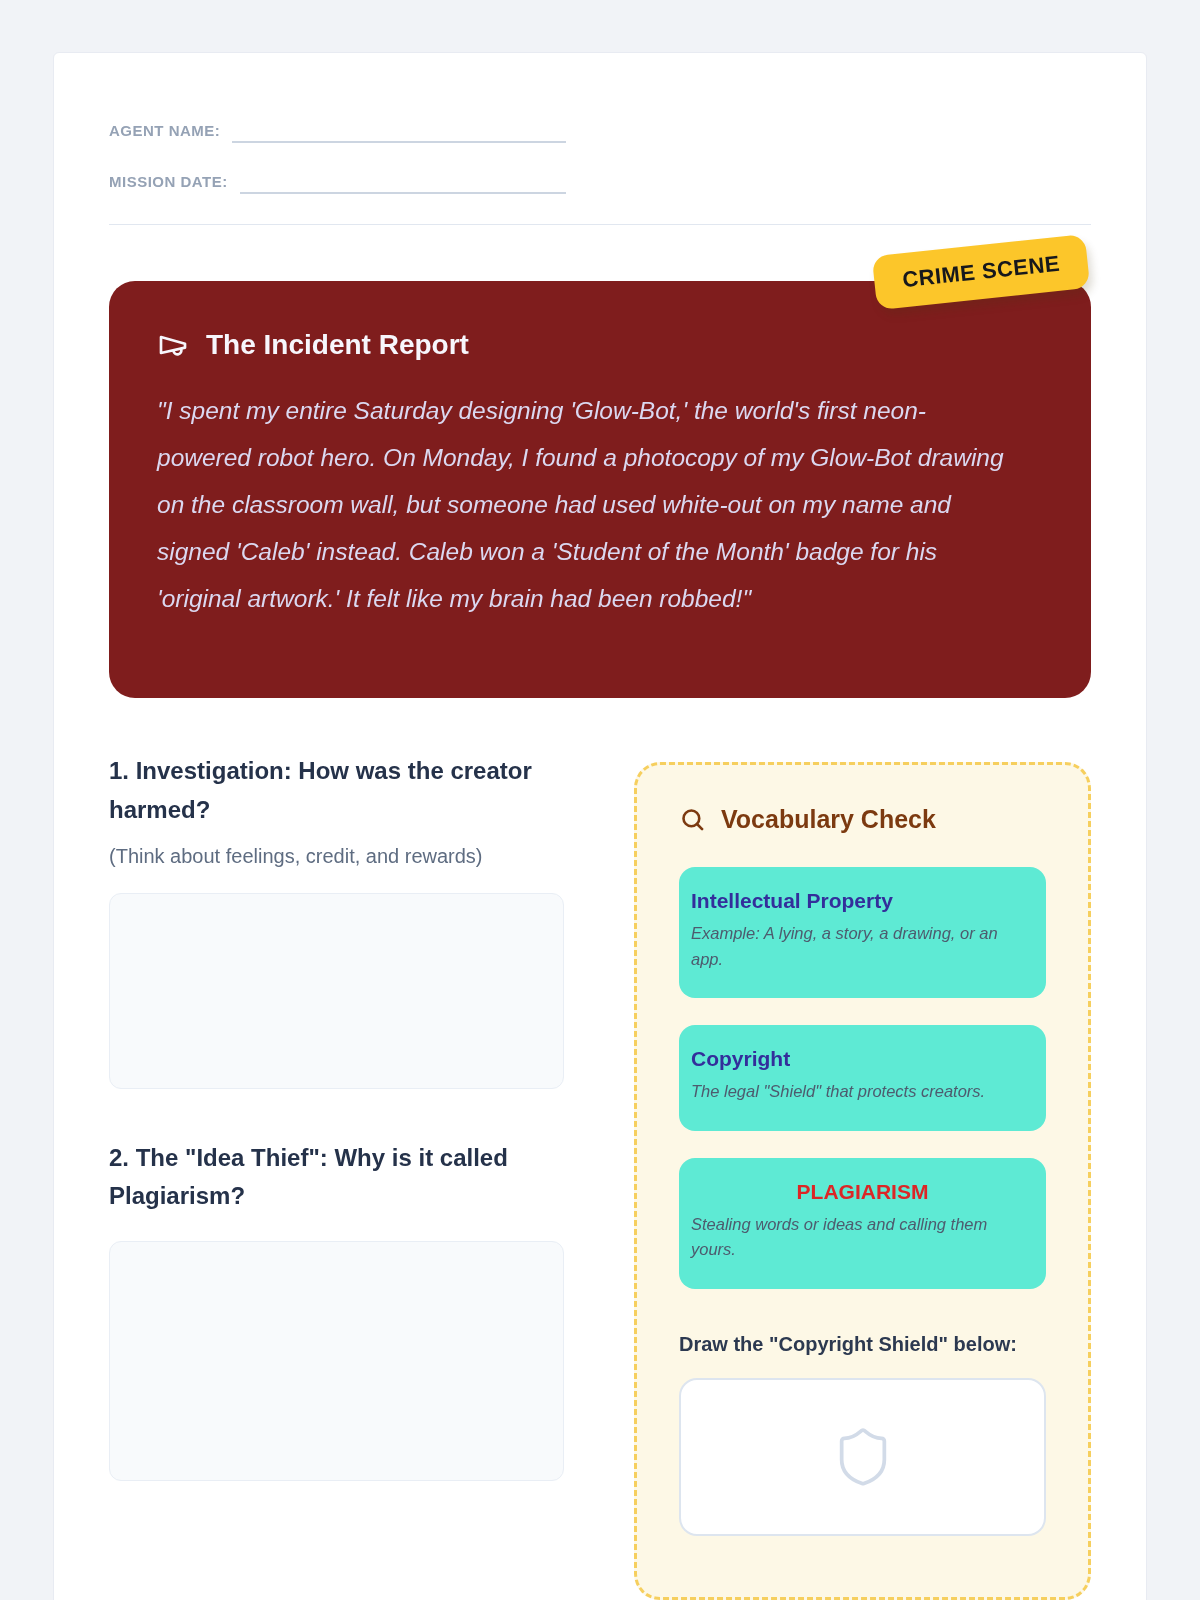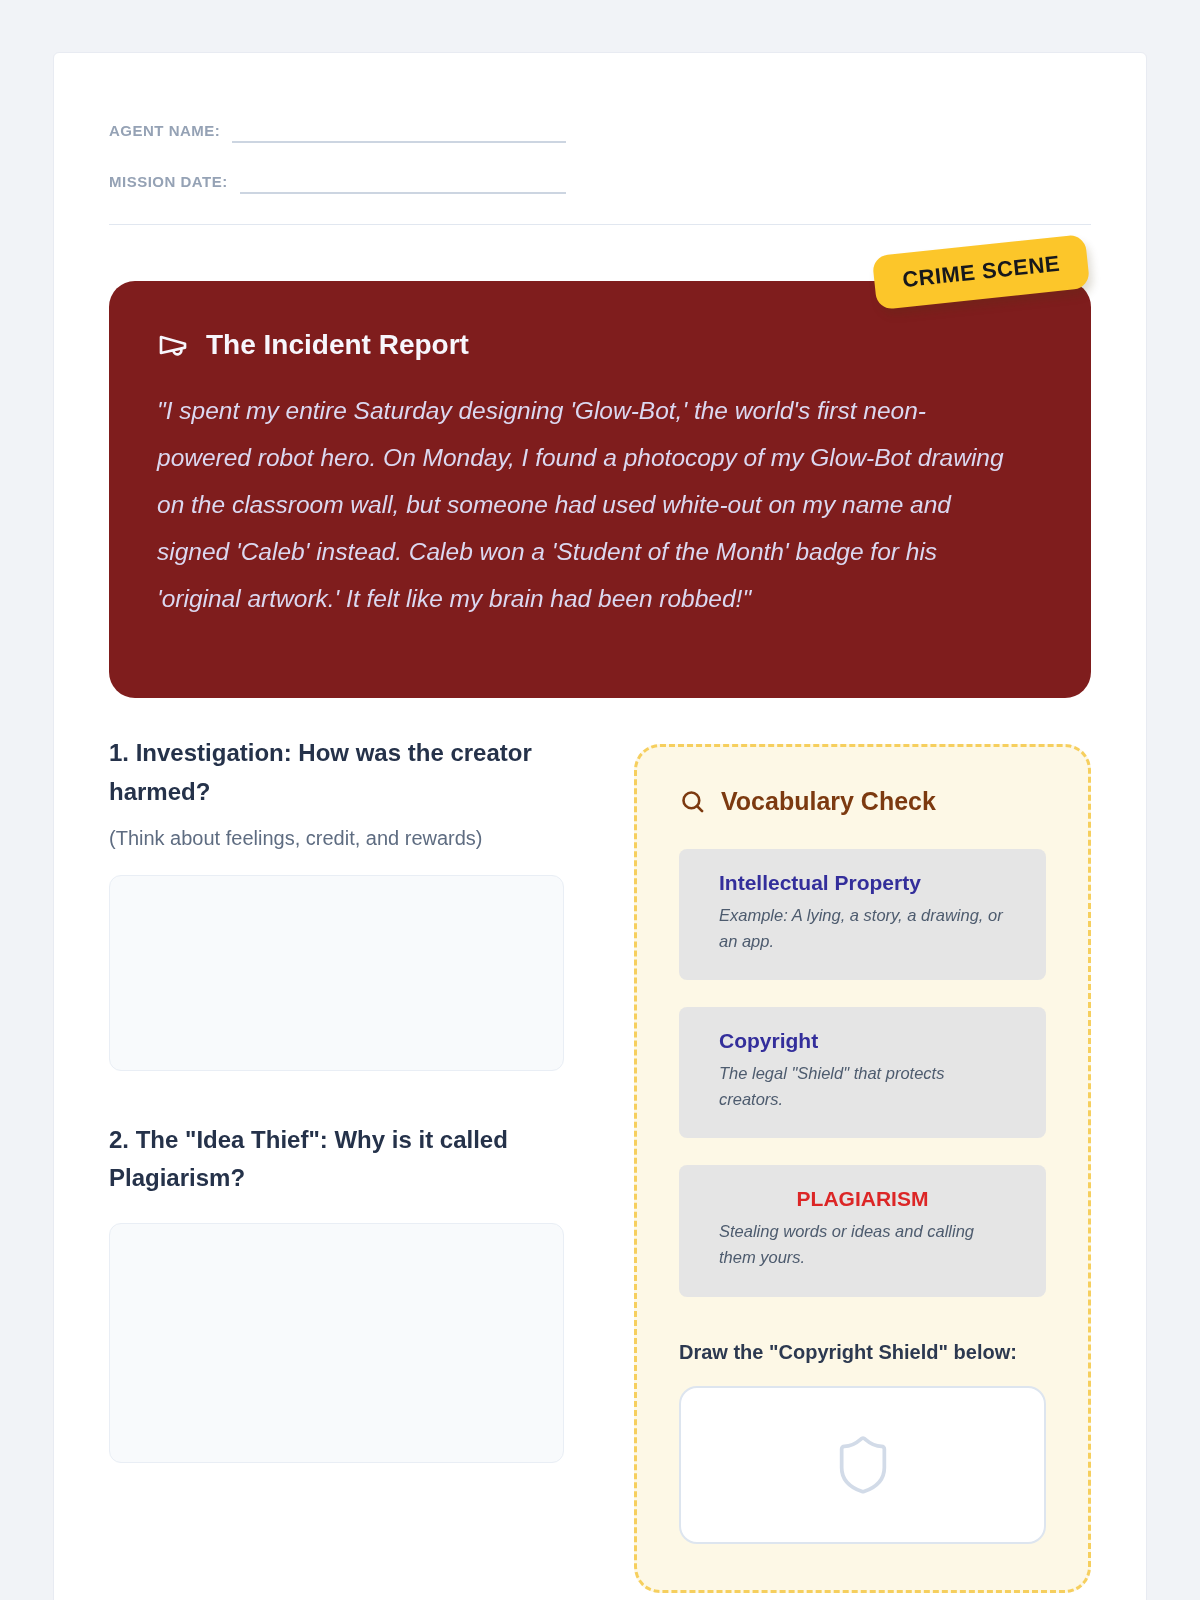"1. Investigation: How was the" .main { margin-top: 36px -> 54px }
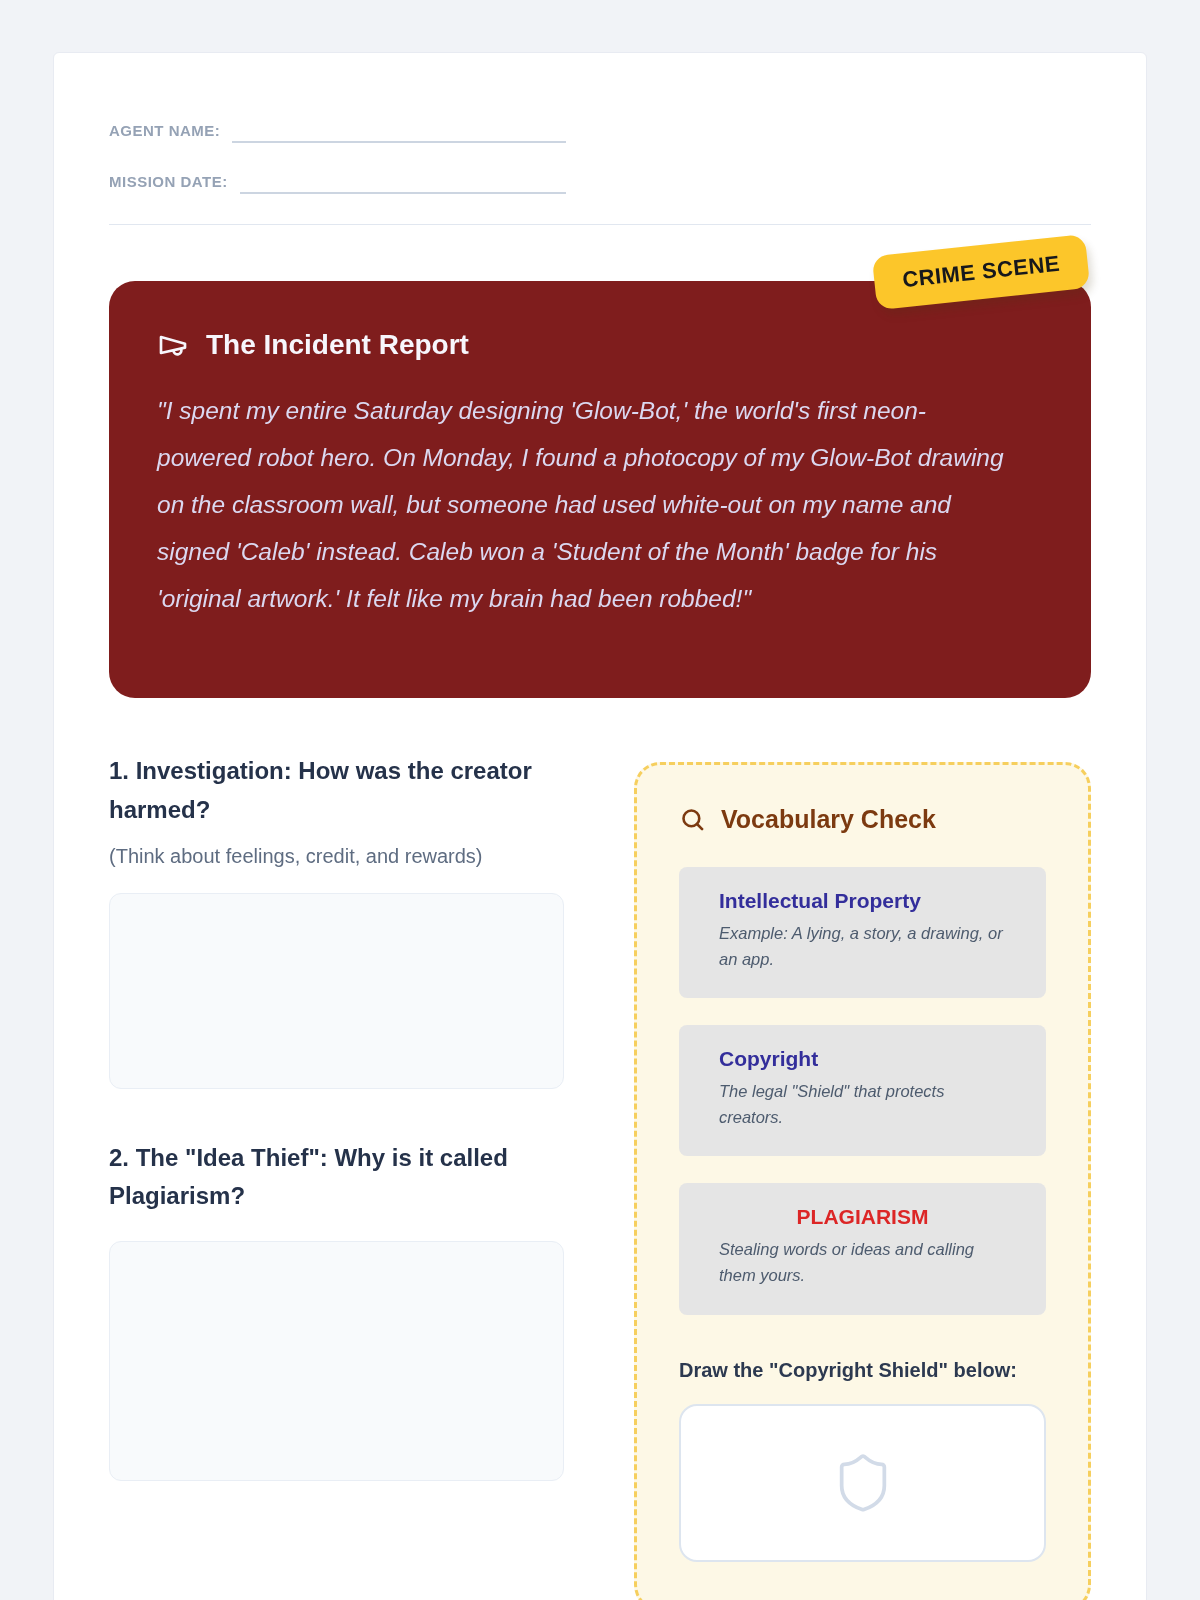"Intellectual Property" .vocab-card { background: #e5e5e5 -> #5eead4; border-radius: 8px -> 16px; padding: 22px 40px 26px -> 22px 12px 26px }
